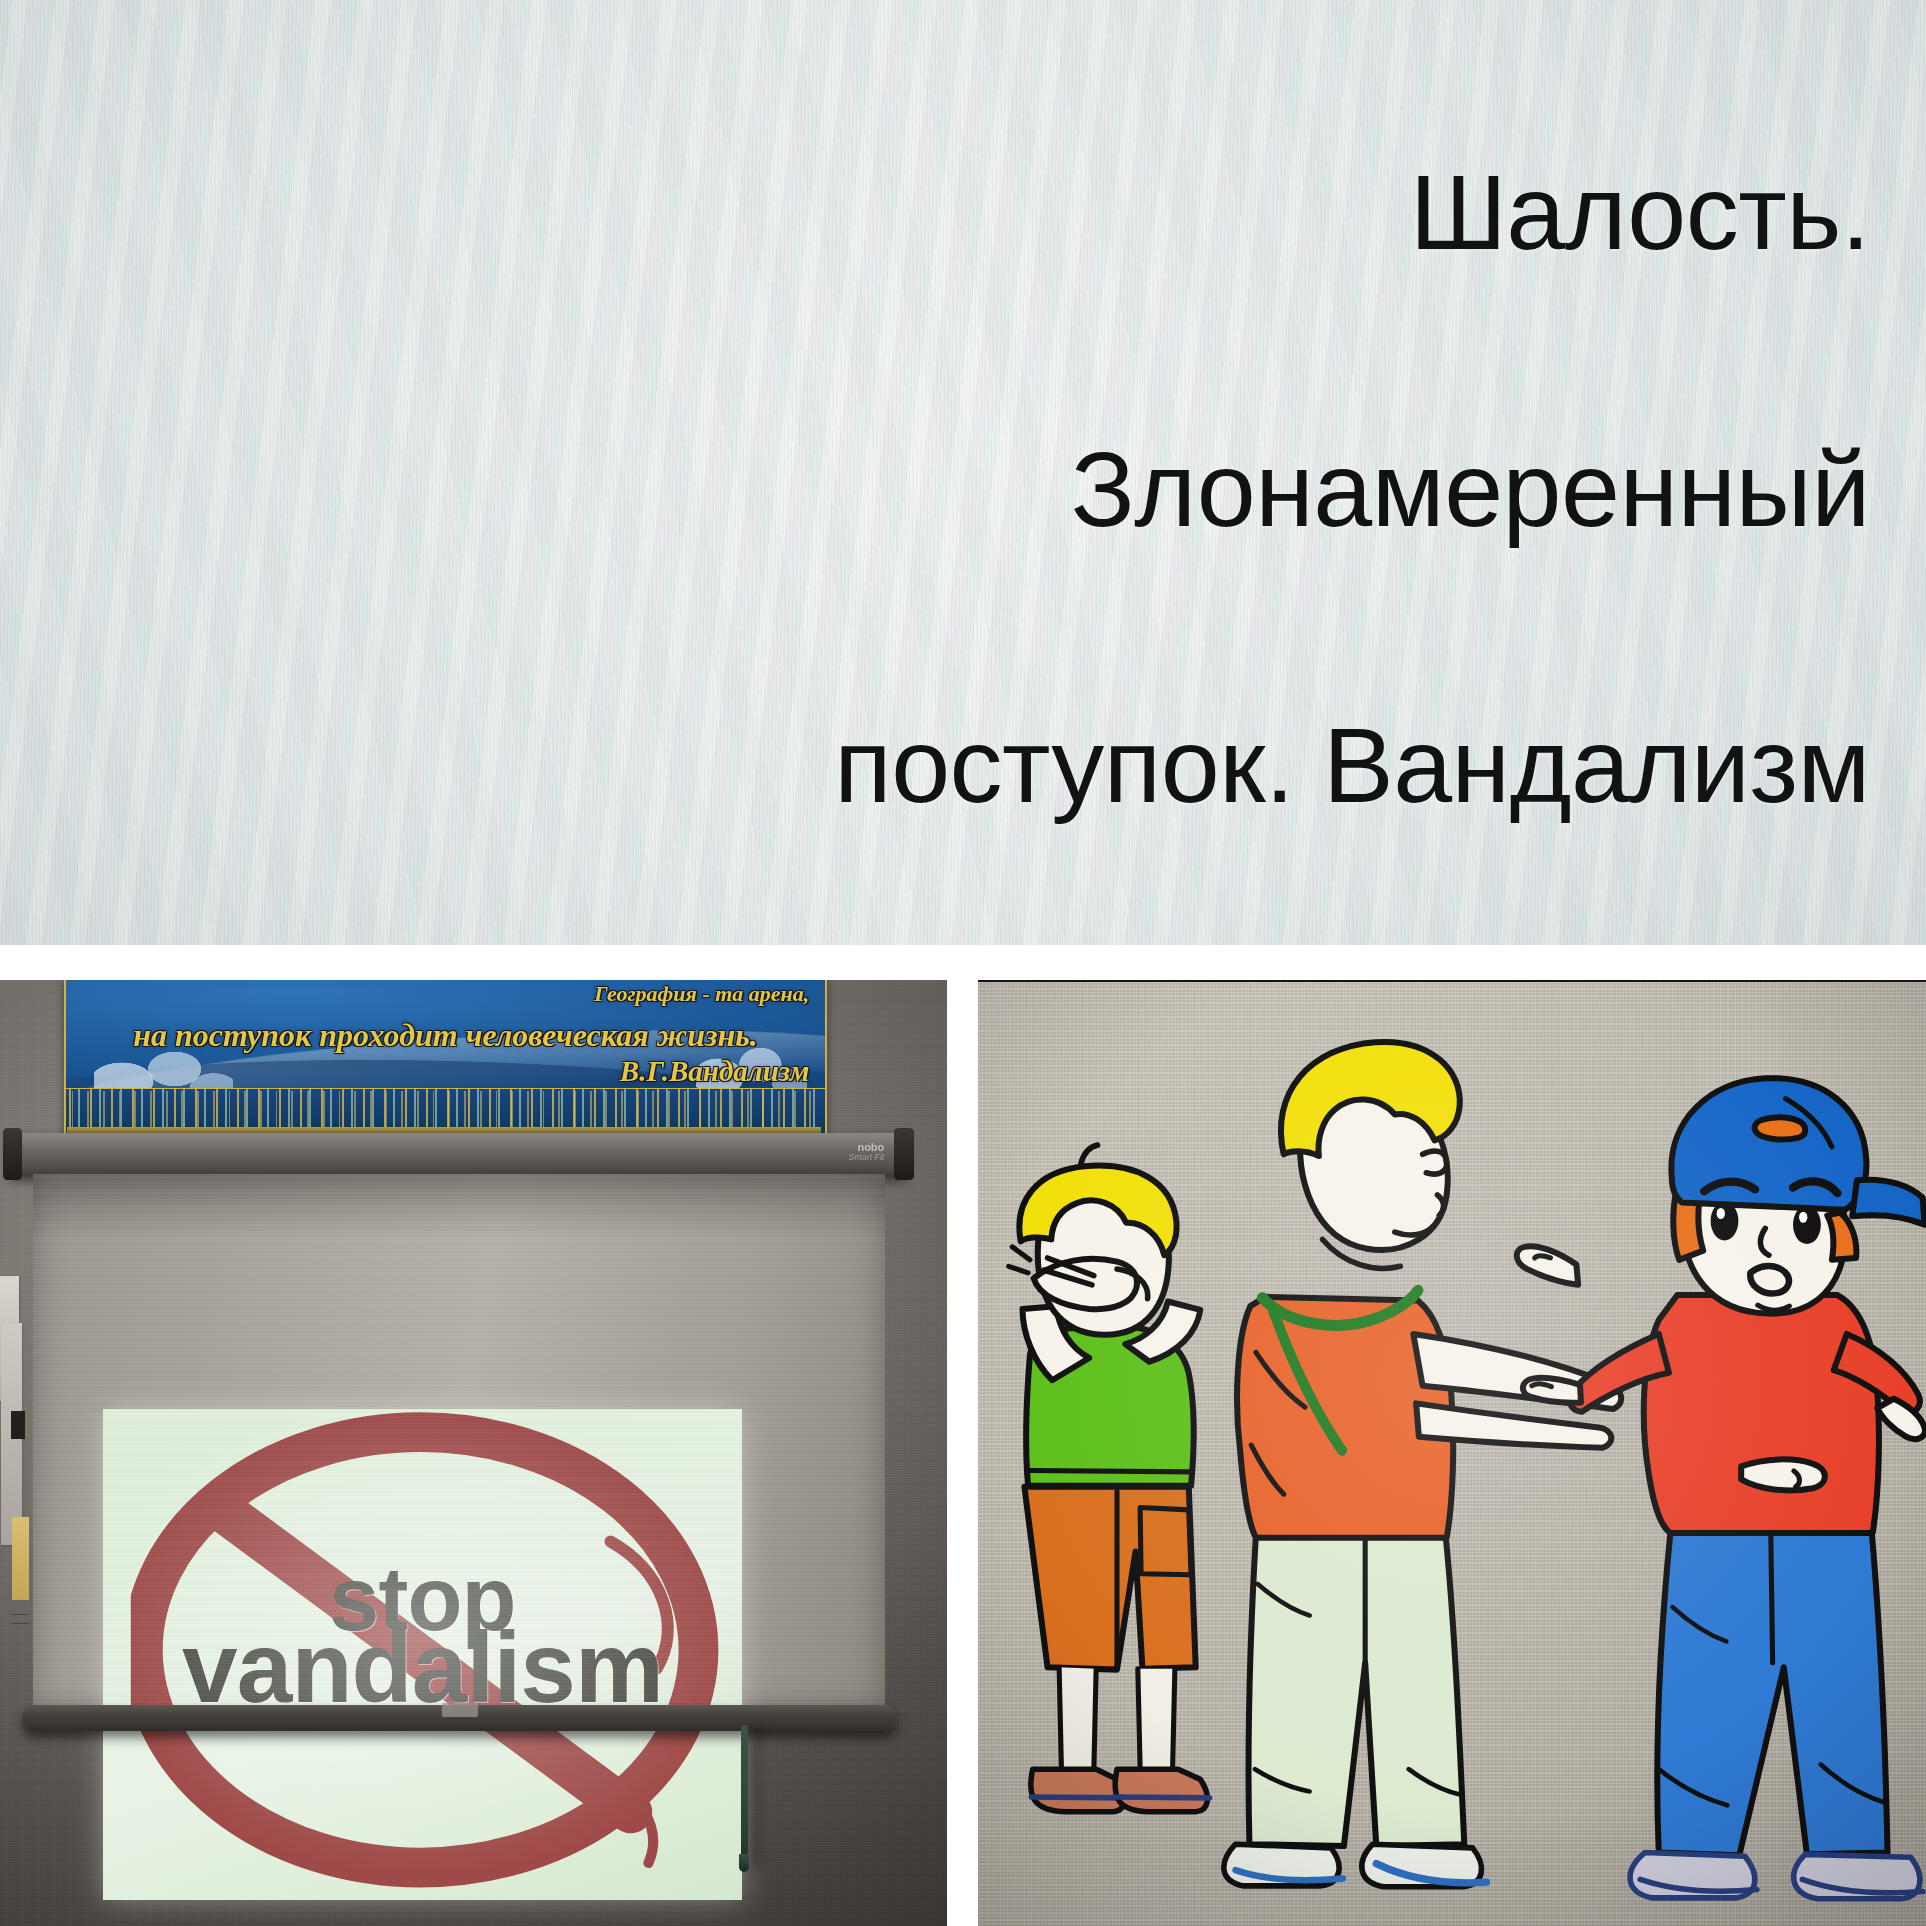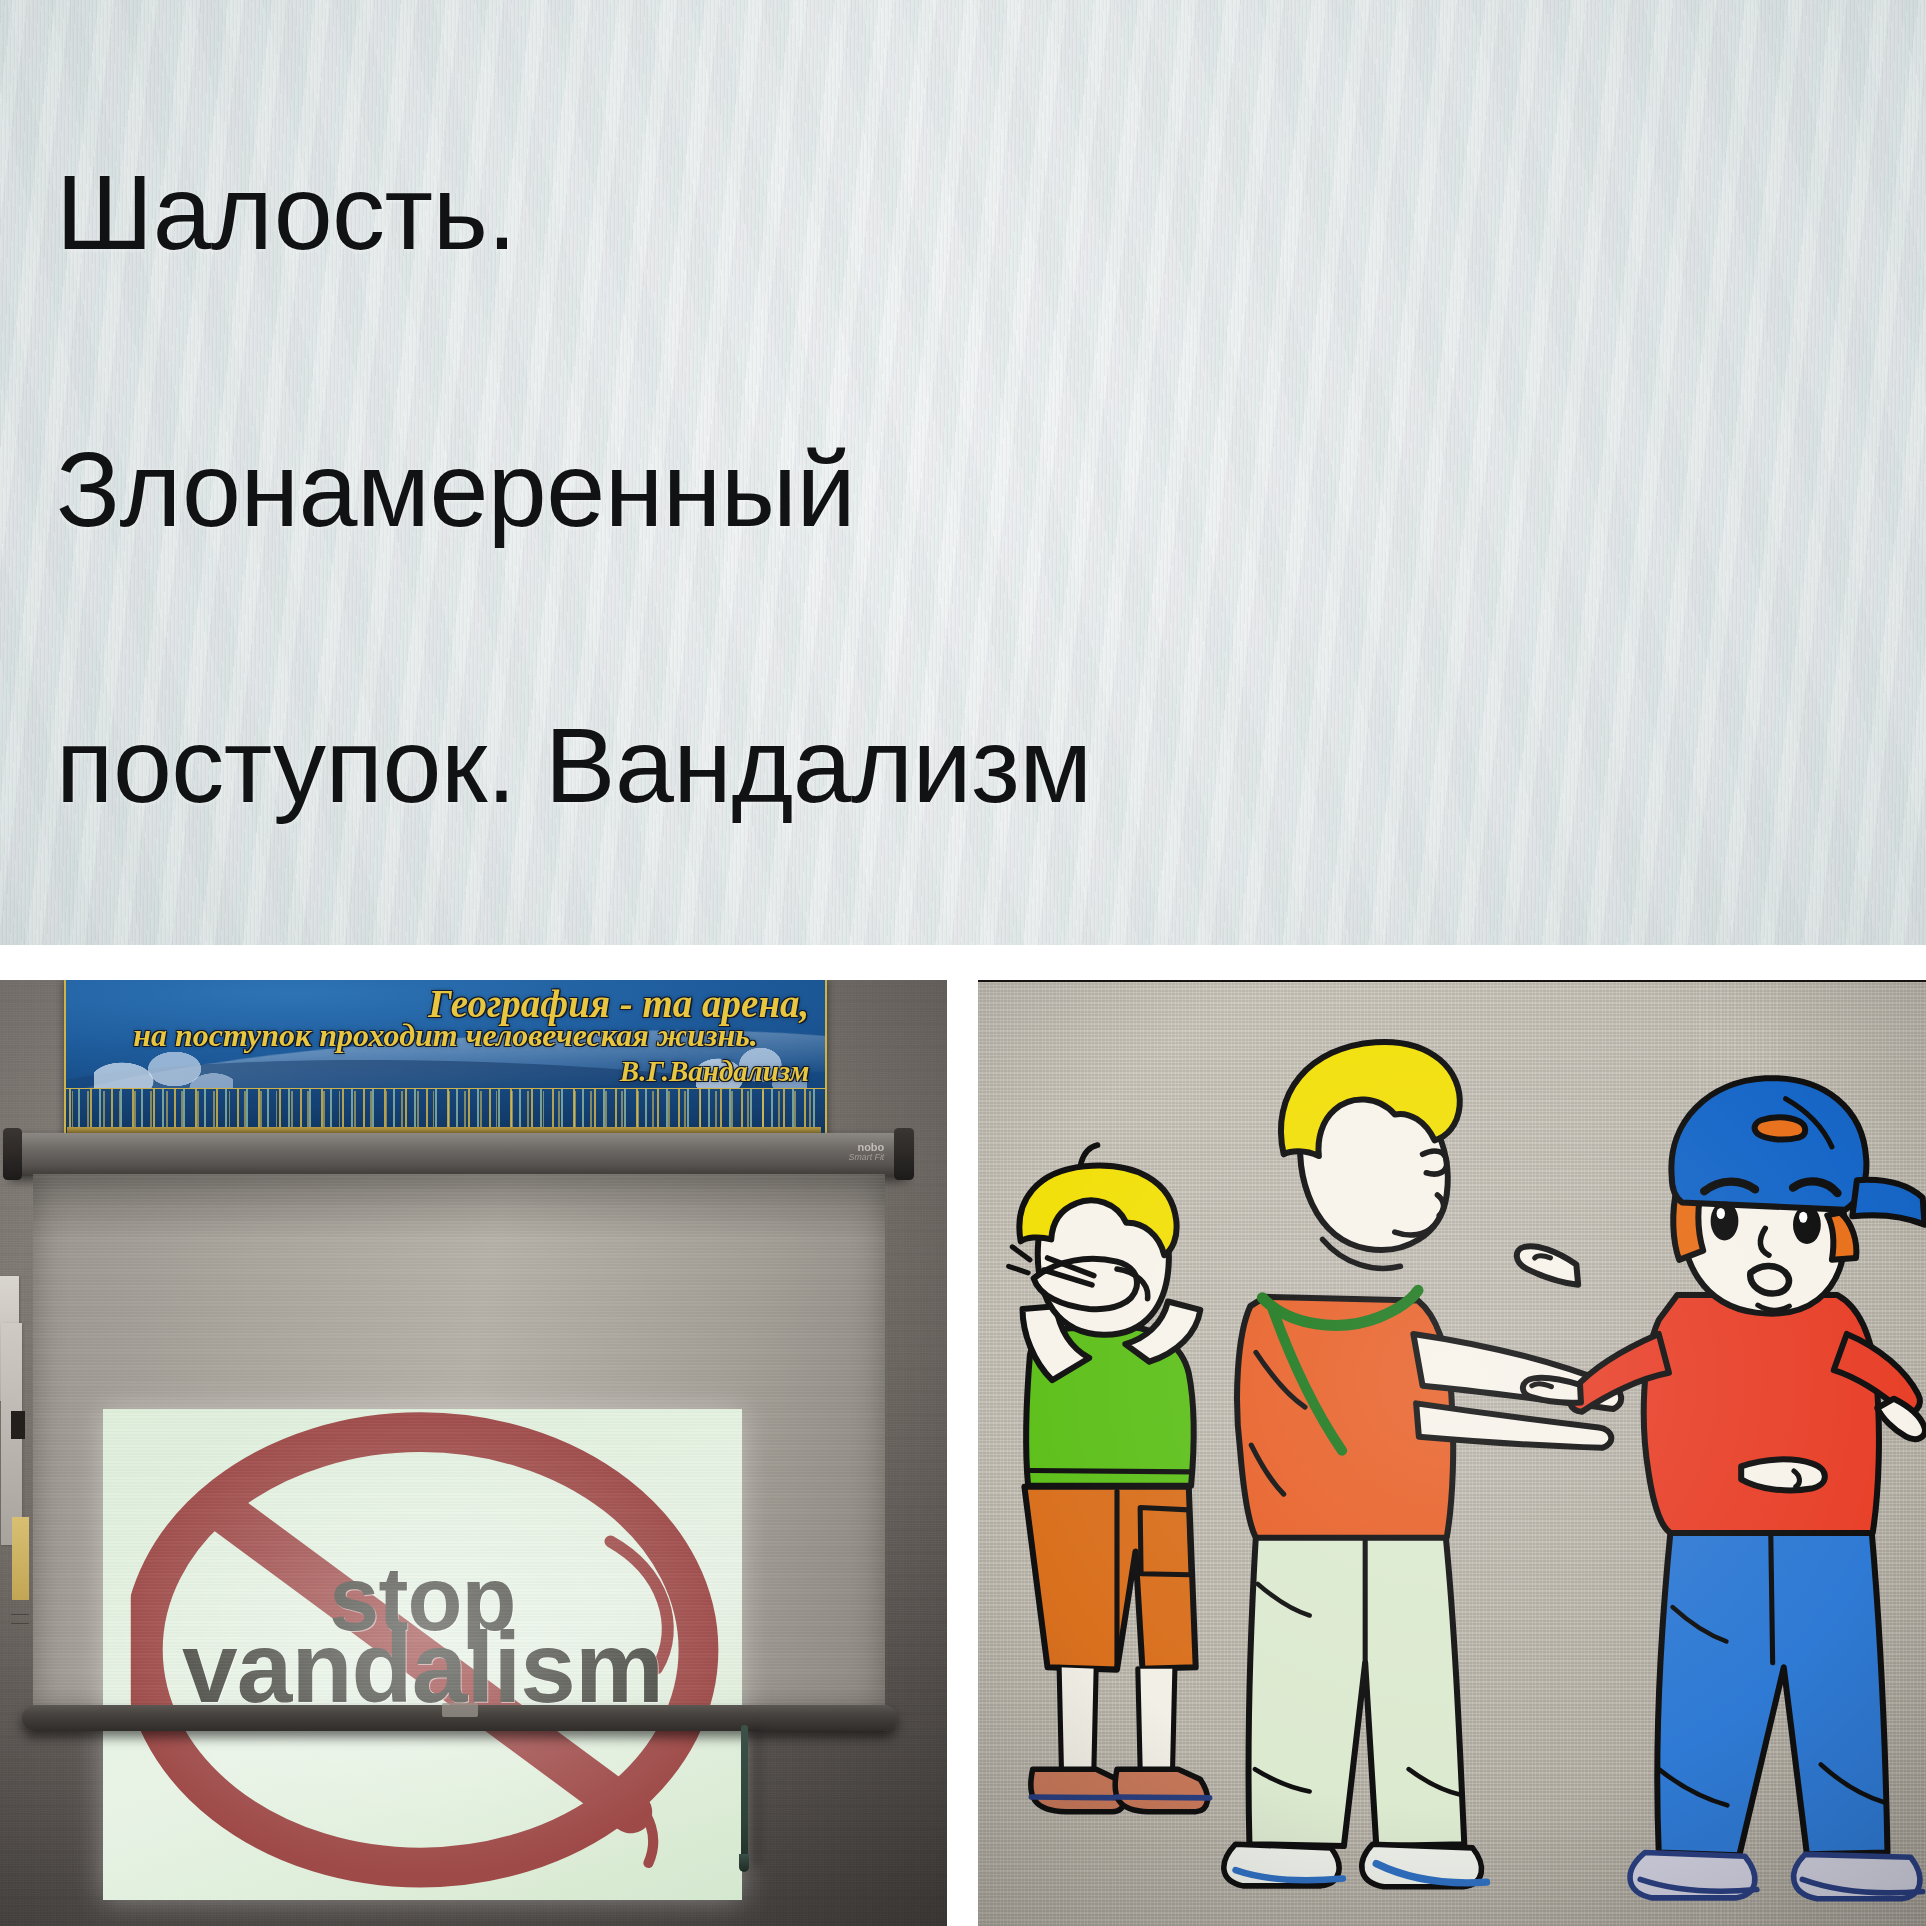"Шалость." .slide-text { text-align: left -> right }
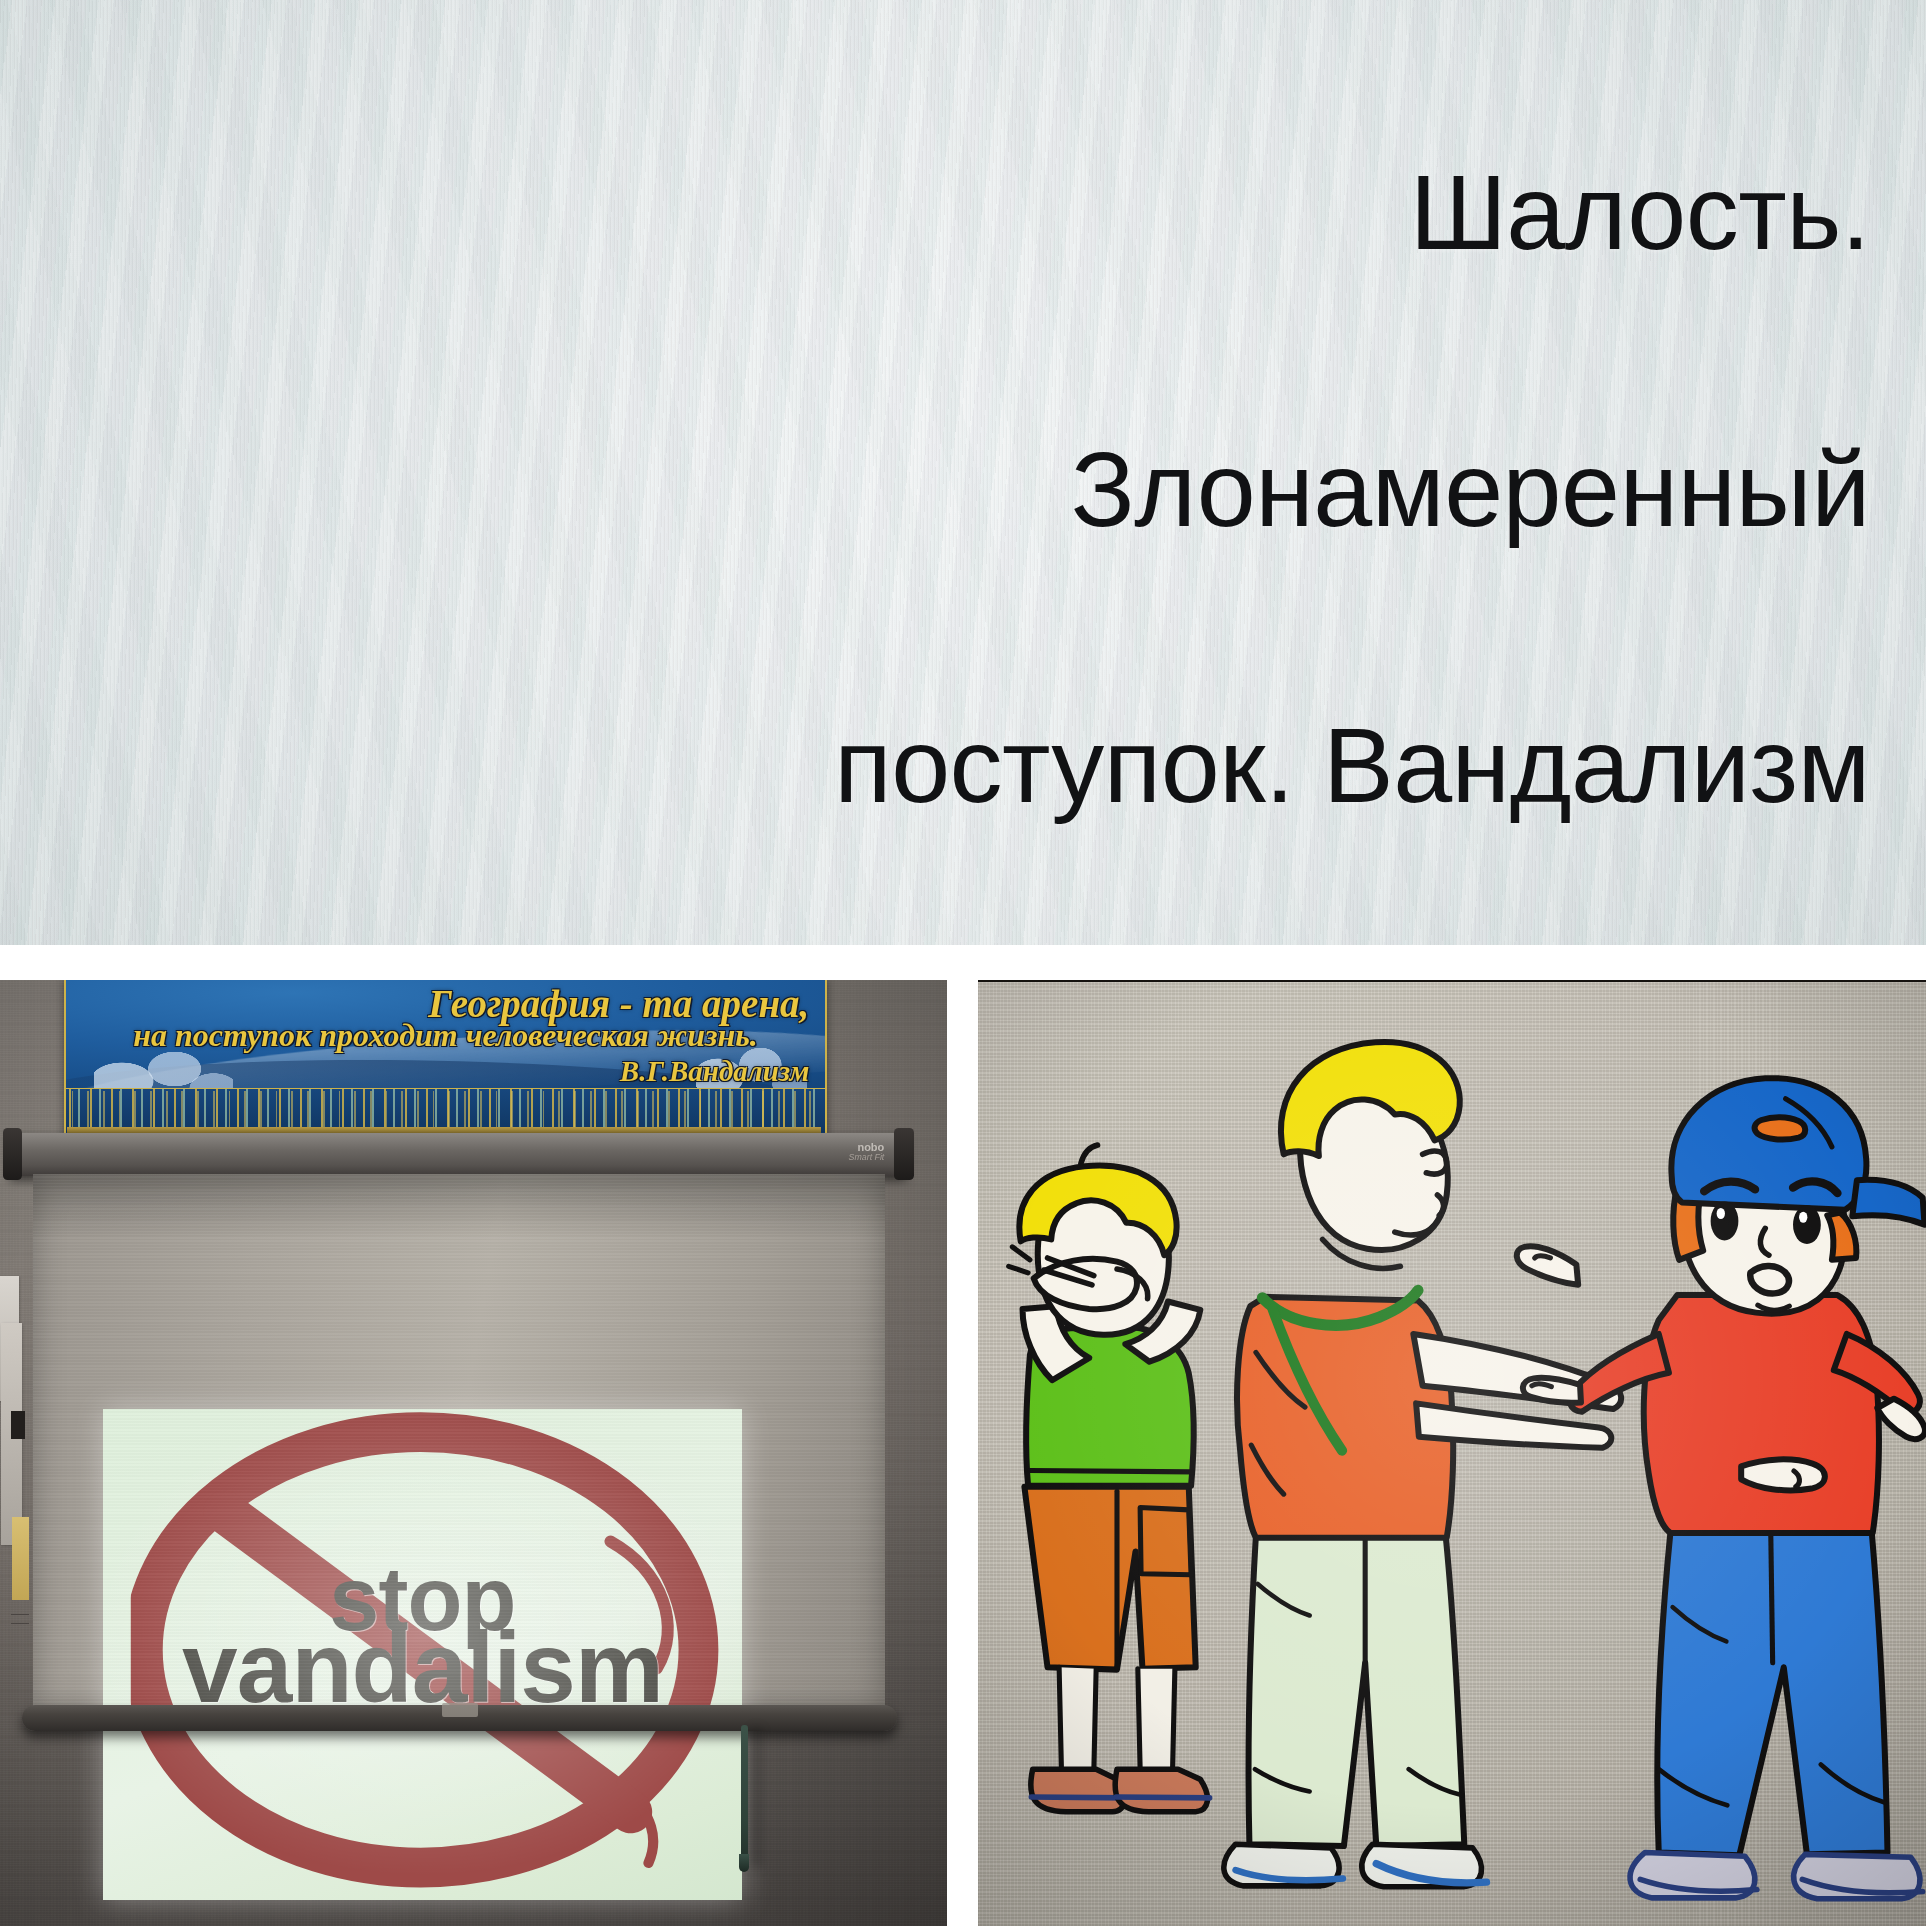"География - та арена," .banner-l1 { font-size: 39px -> 22px }
